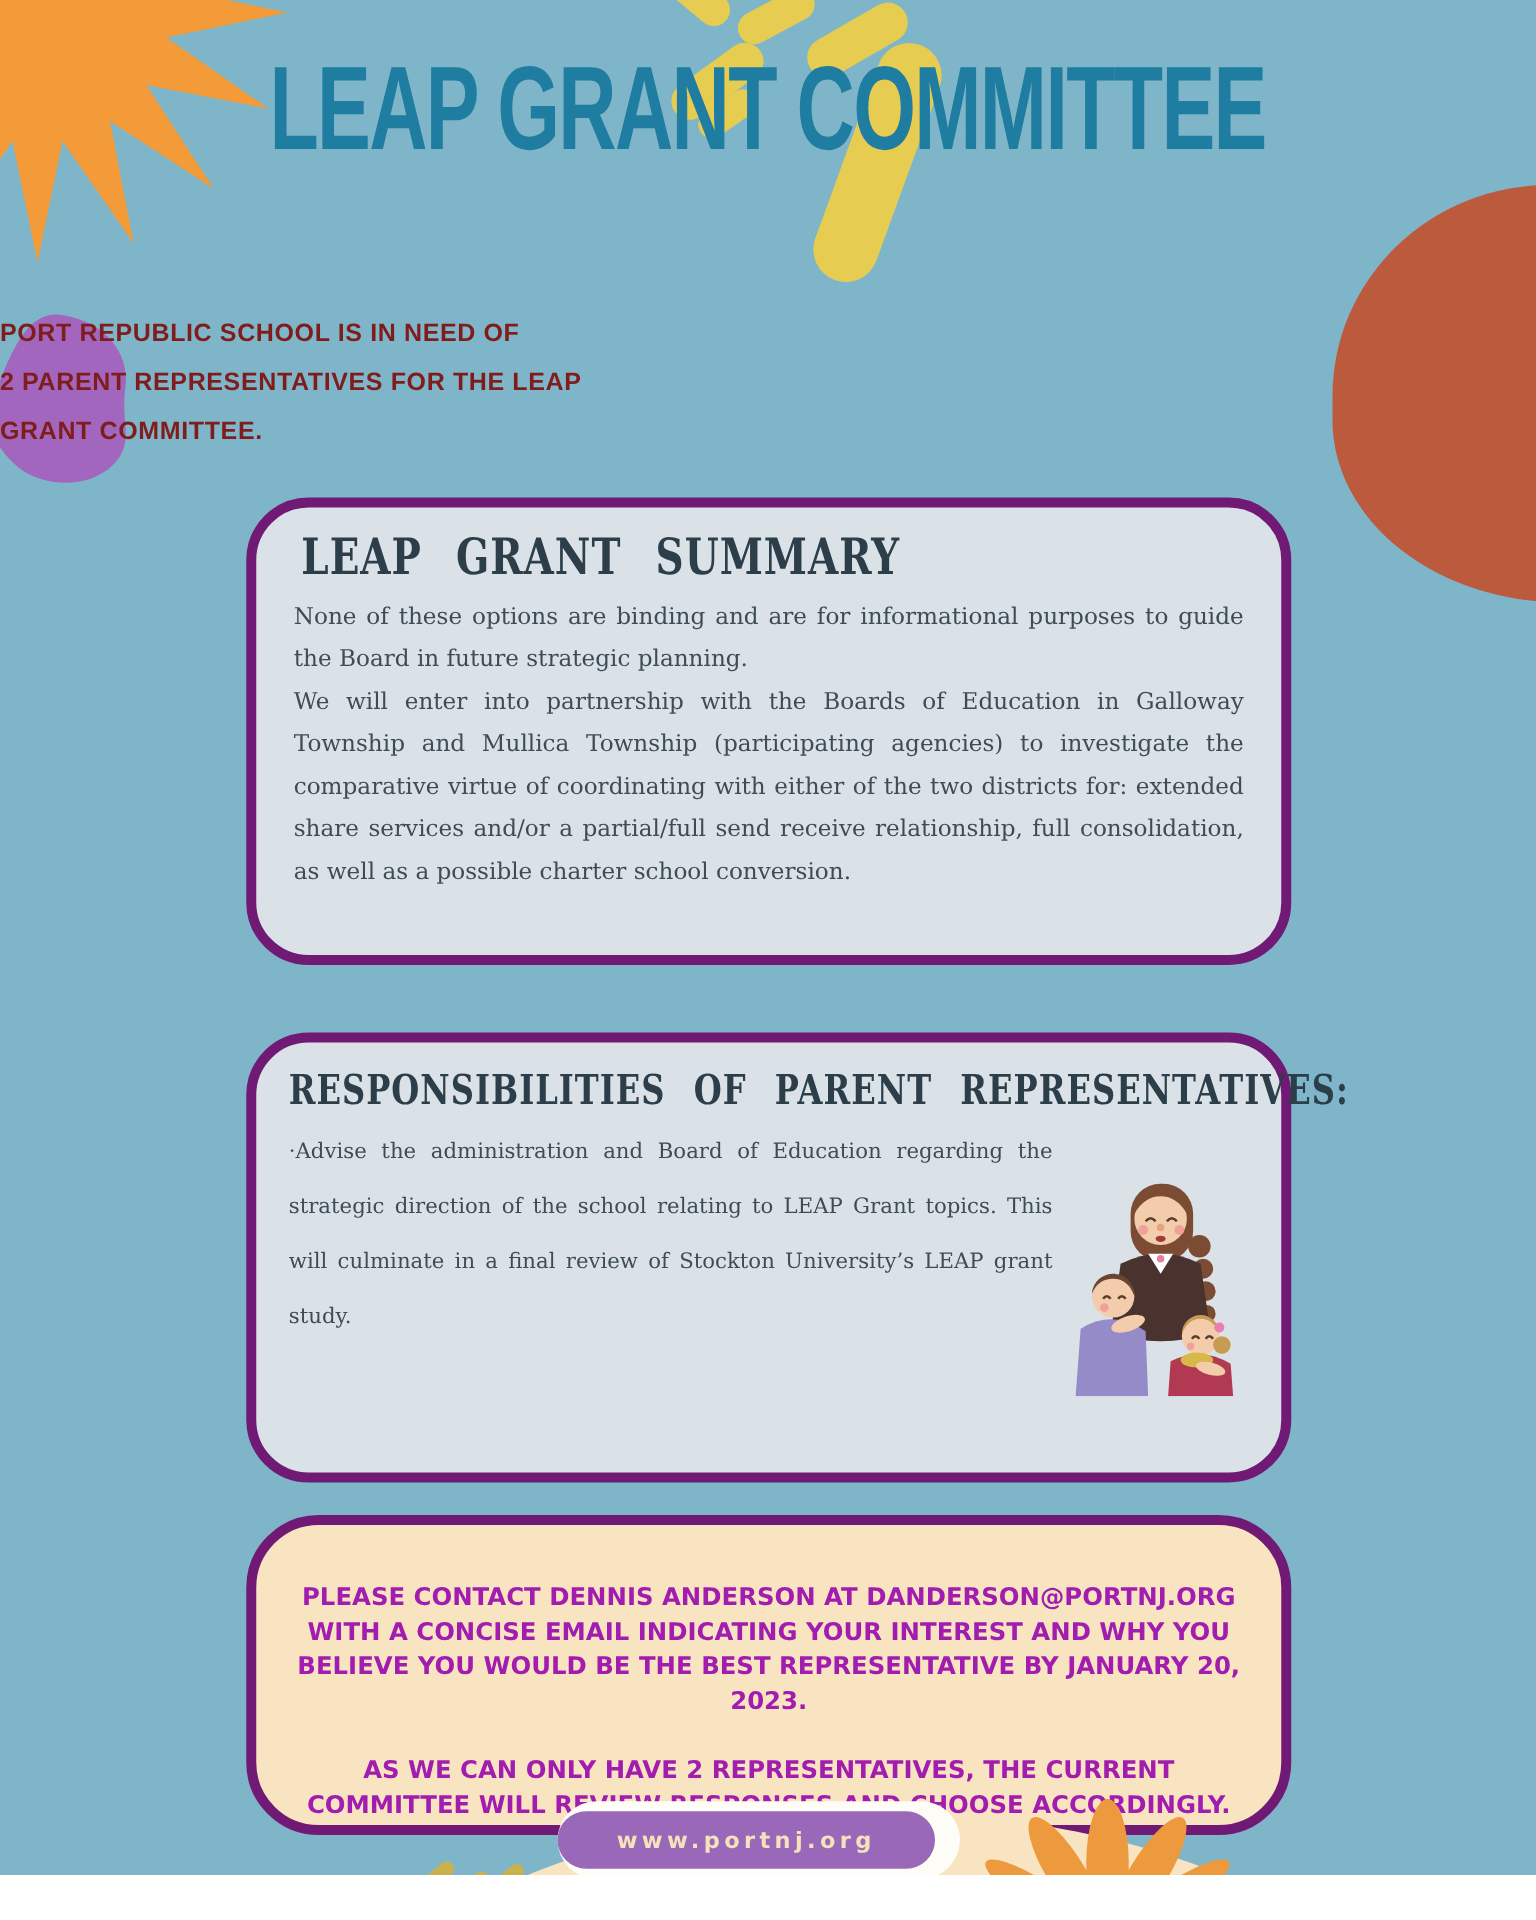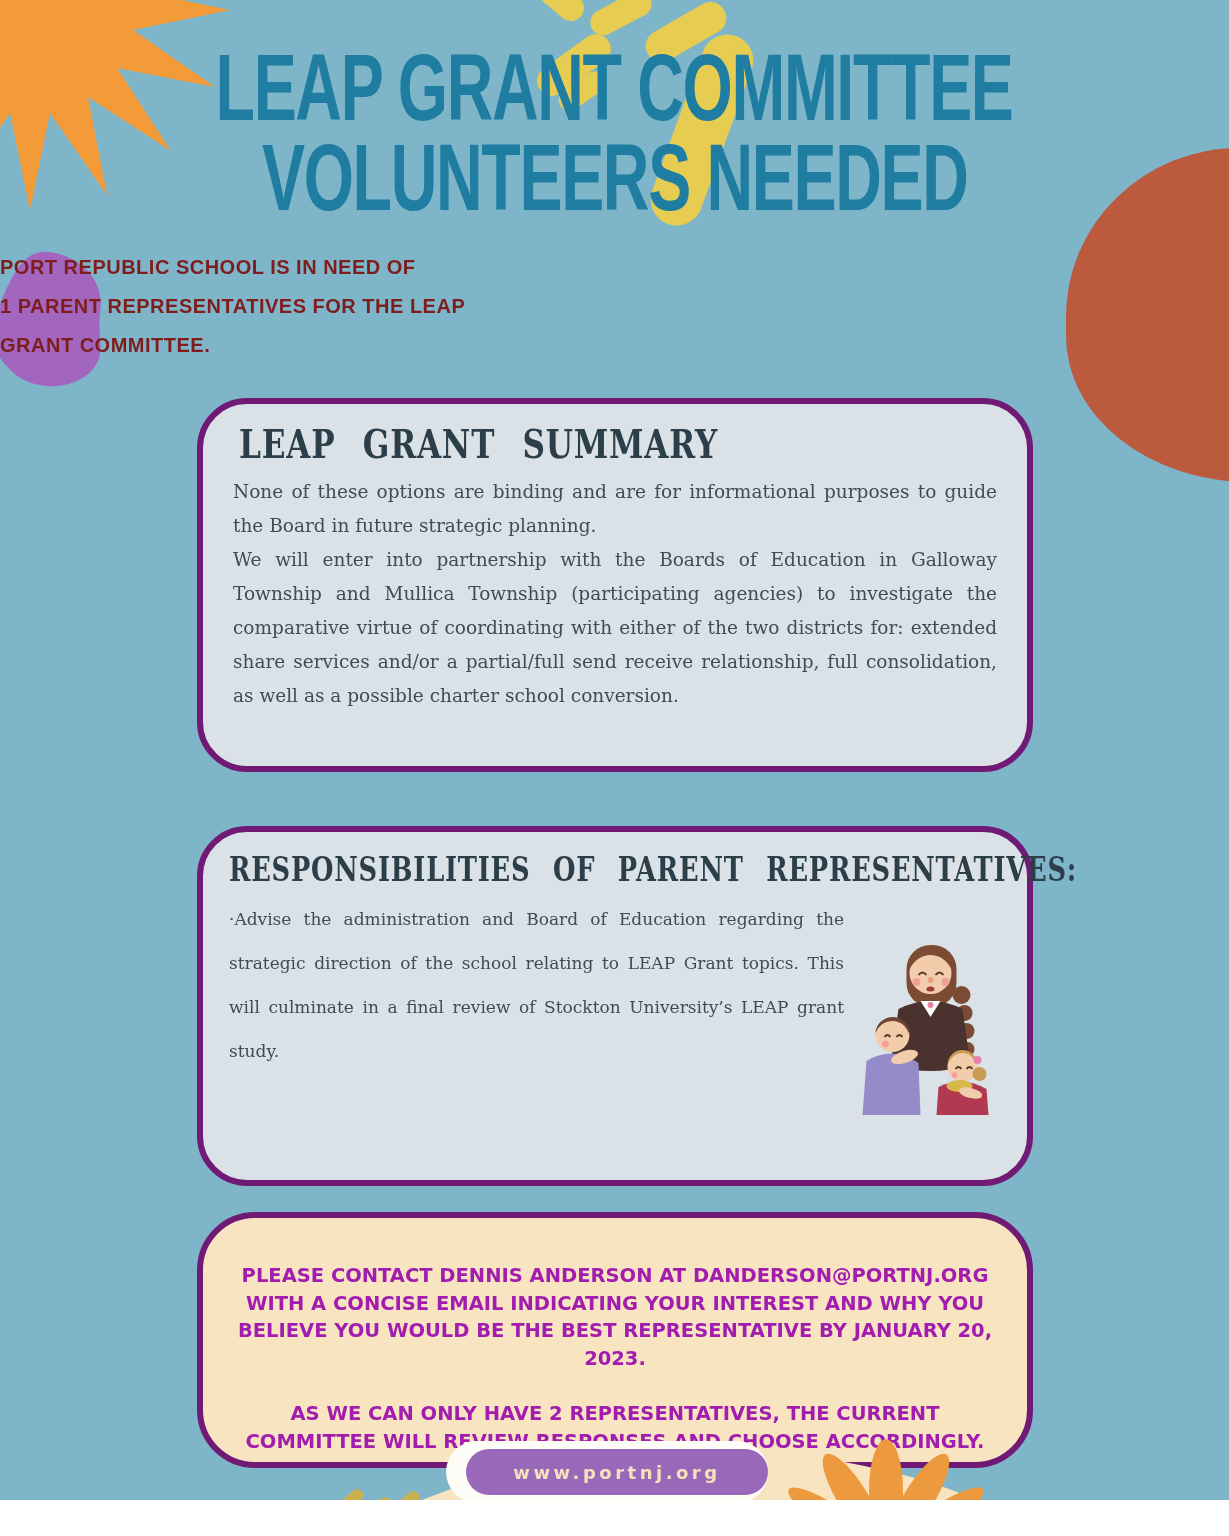"VOLUNTEERS NEEDED" div.title-line { html: <div><span>VOLUNTEERS NEEDED</span></div> -> none }
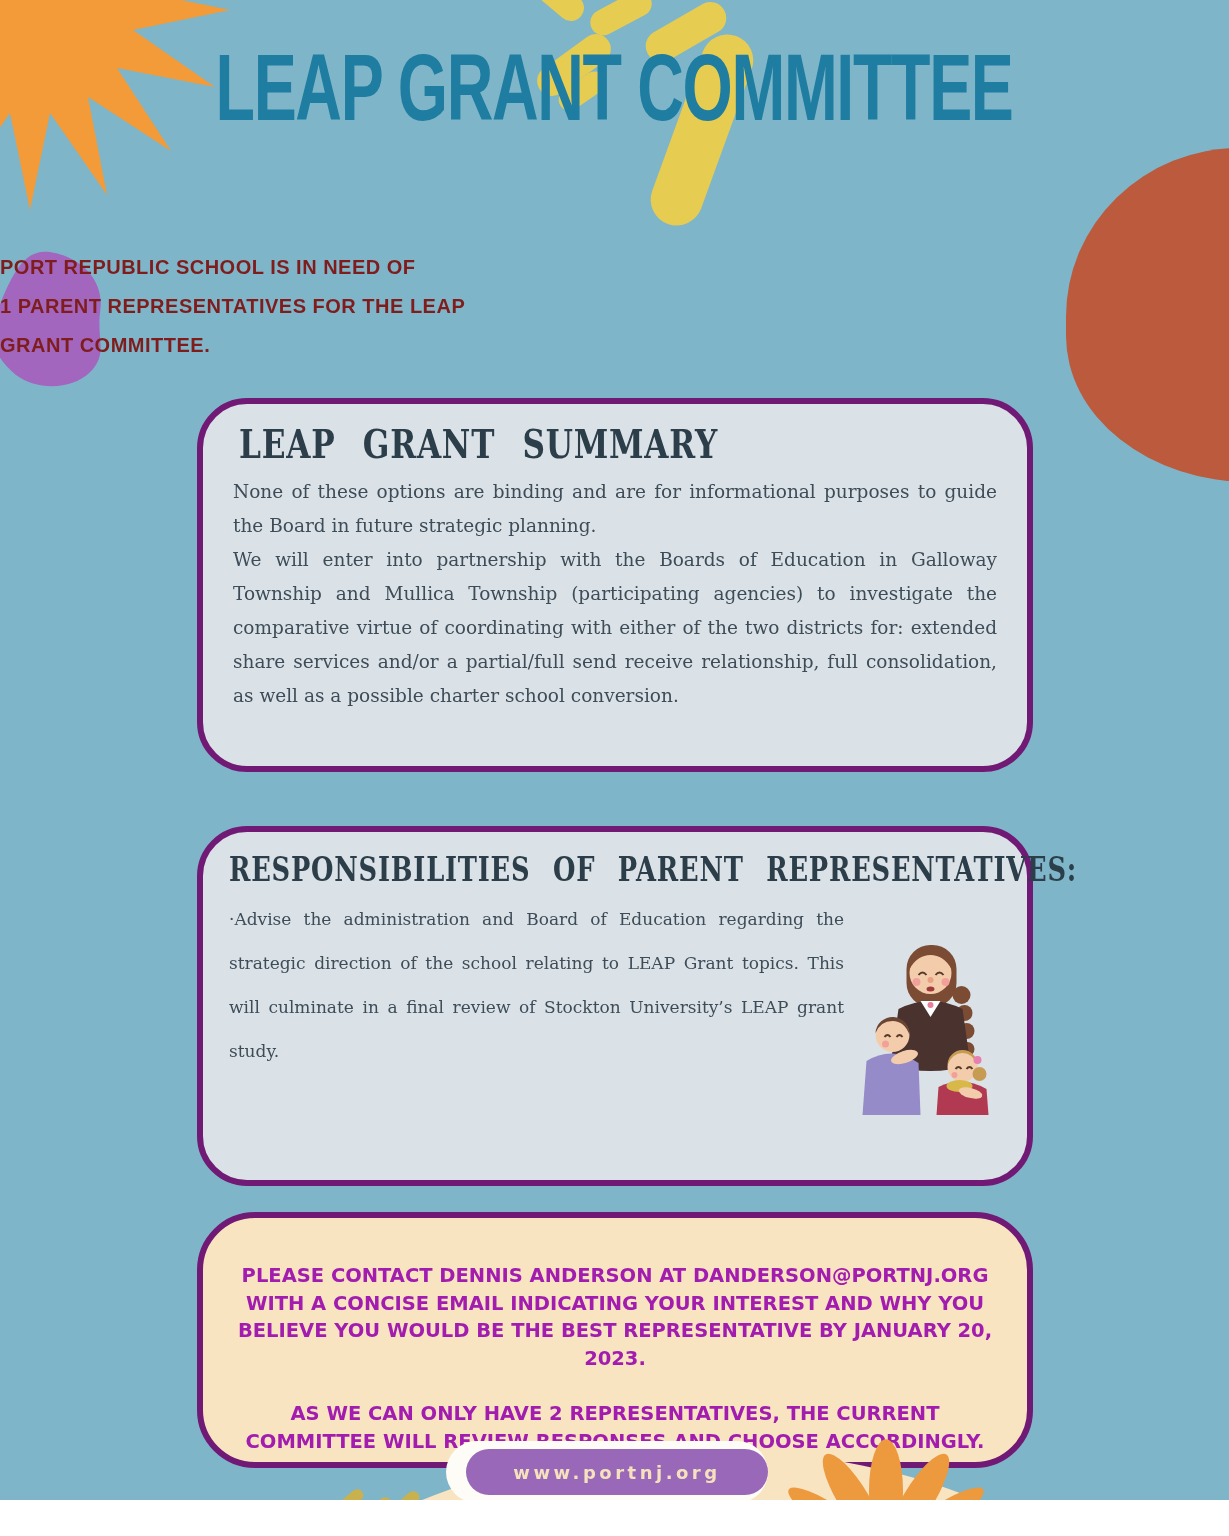"1 PARENT REPRESENTATIVES FOR THE" div { text: 1 -> 2 }
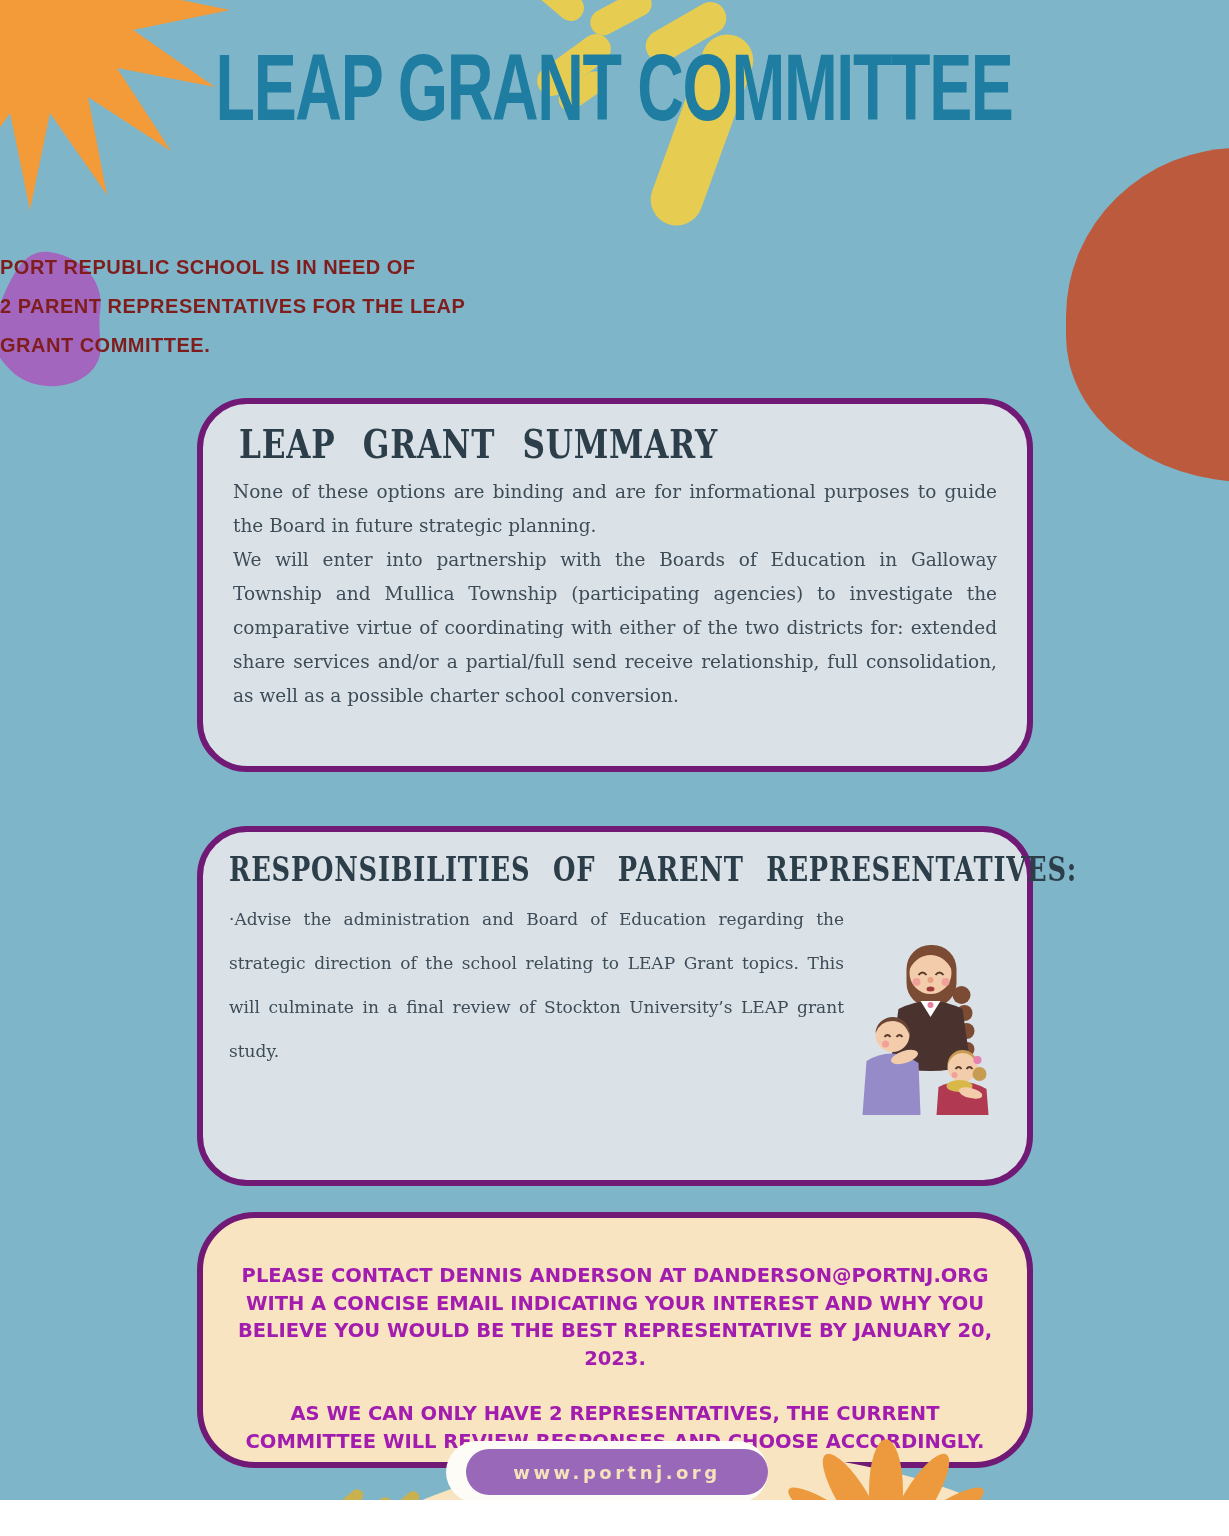"LEAP GRANT SUMMARY" .panel { border: 6px solid #701a75 -> 8px solid #701a75 }
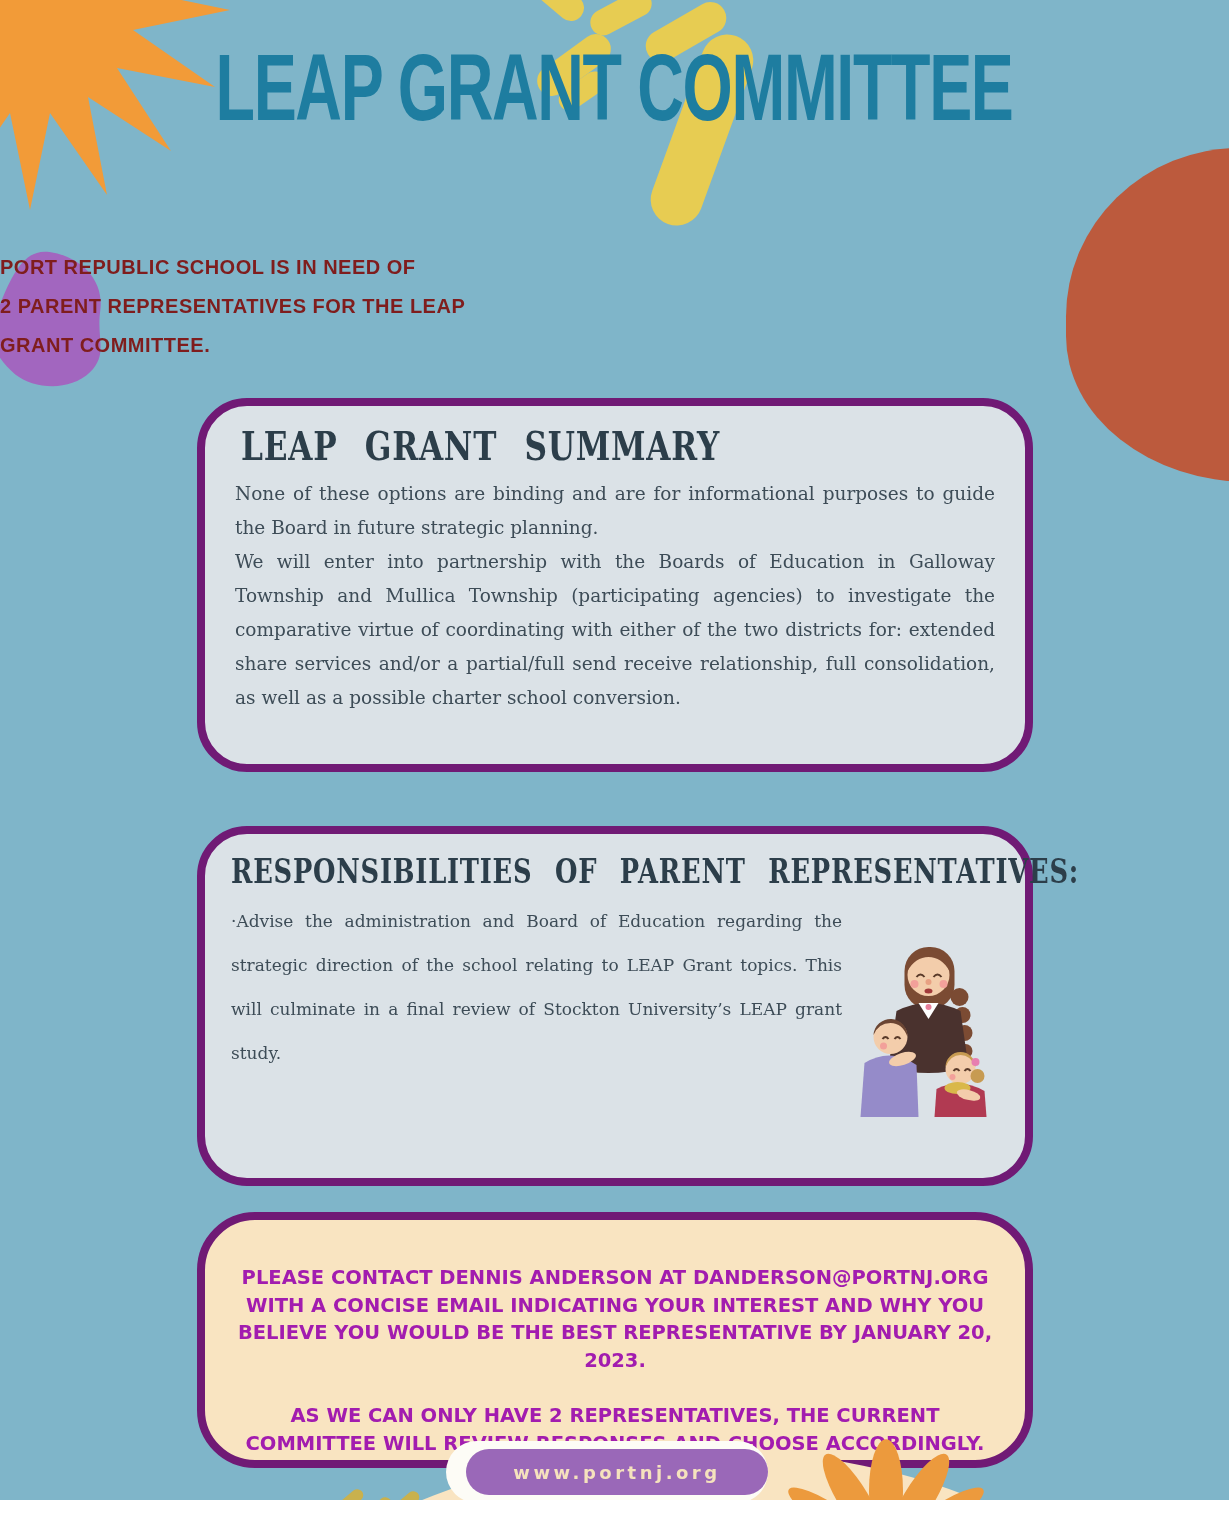"www.portnj.org" .pill-outer { justify-content: flex-end -> flex-start }
